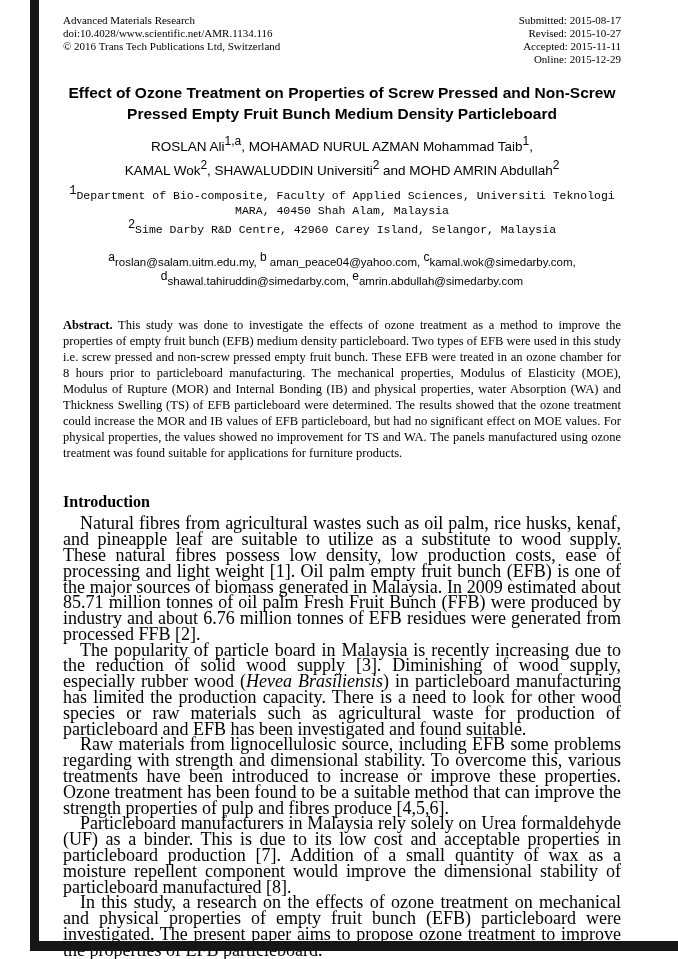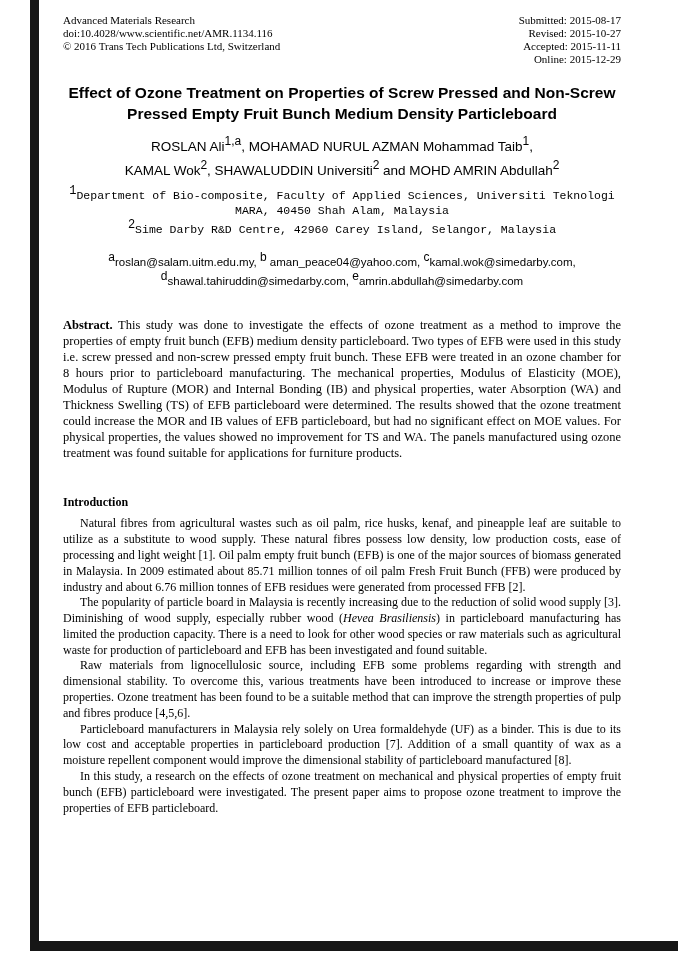"Introduction" .section-heading { font-size: 12px -> 16px }
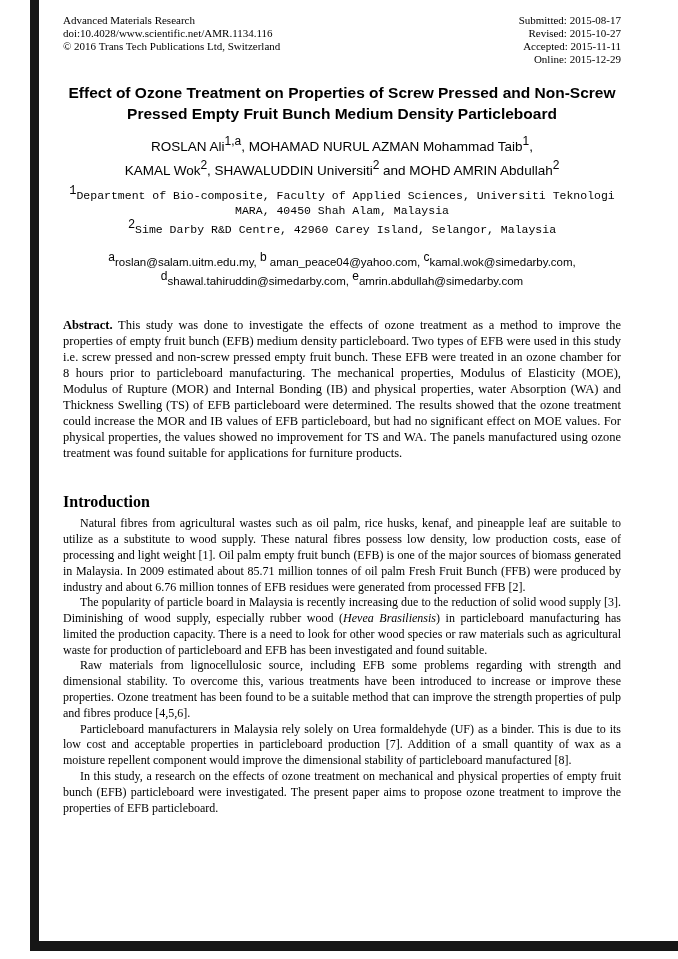"Natural fibres from agricultural wastes" .body-text p { font-size: 12px -> 18px }
